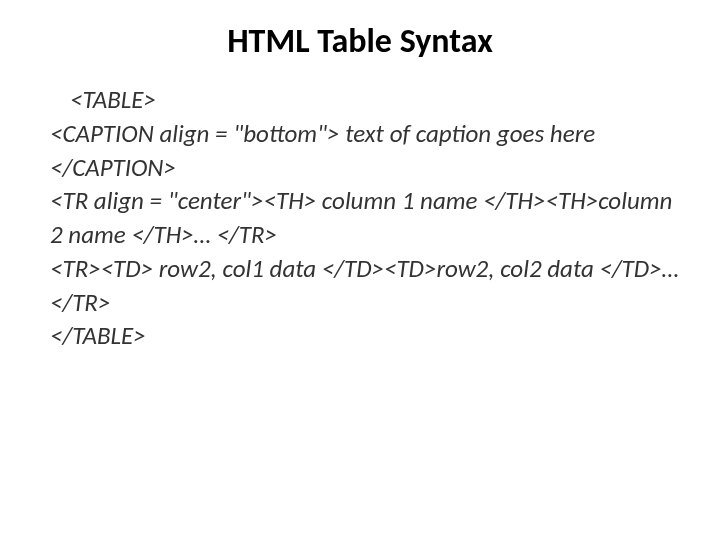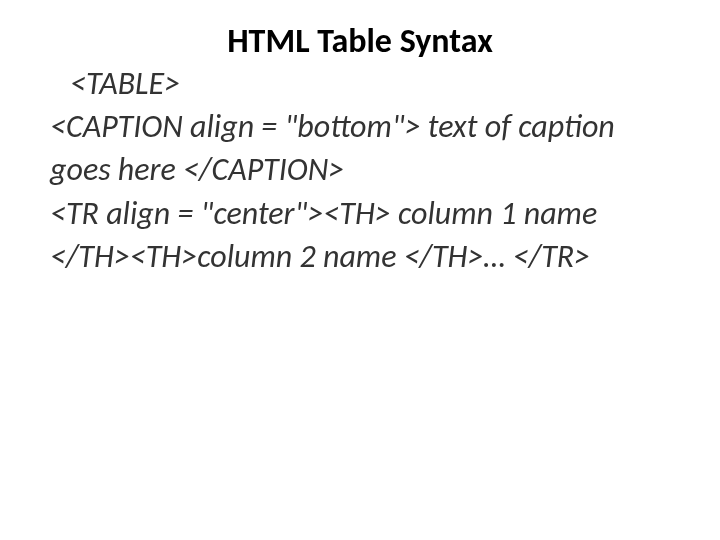"HTML Table Syntax" .title { margin-bottom: 1px -> 22px }
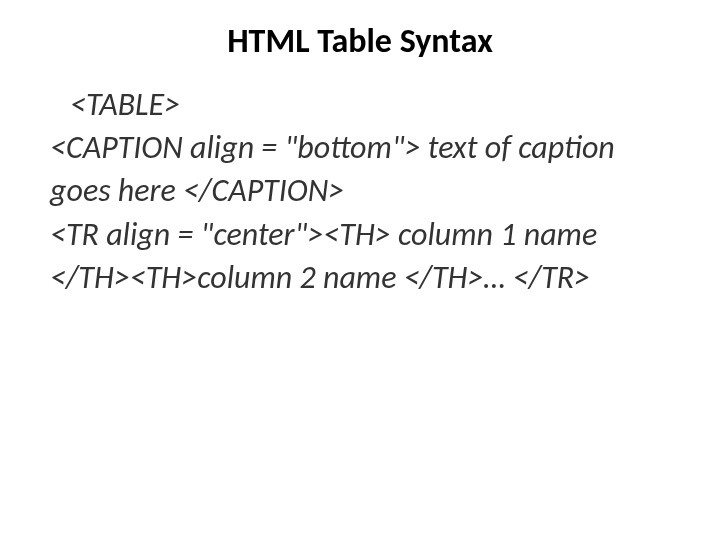"<TABLE>" .code-block { font-size: 32px -> 25px }
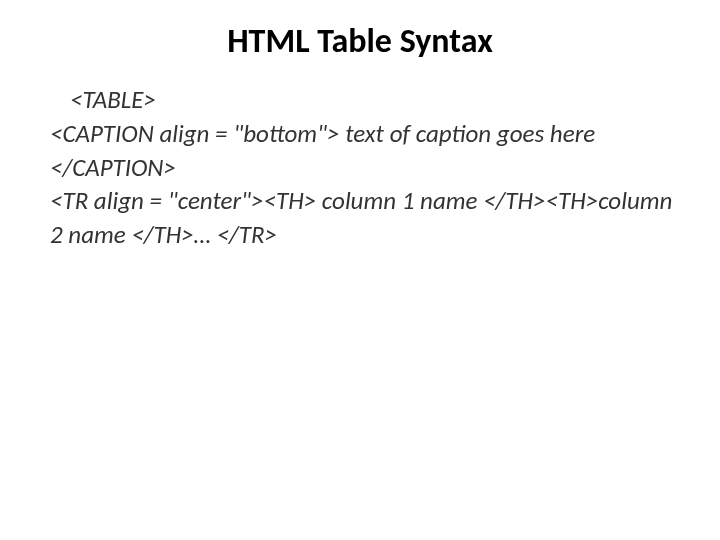"<TR><TD> row2, col1 data </TD><TD>row2," span.code-line { html: none -> <span>&lt;TR&gt;&lt;TD&gt; row2, col1 data &lt;/TD&gt;&lt;TD&gt;row2, col2 data &lt;/TD&gt;… &lt;/TR&gt;</span> }
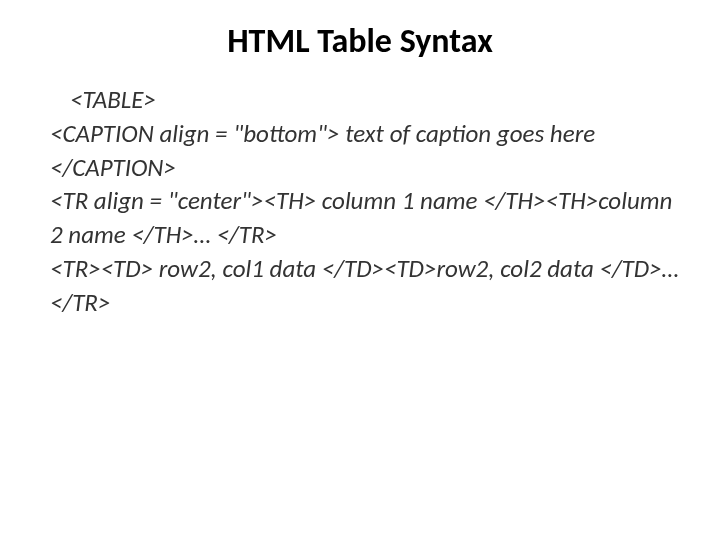"</TABLE>" span.code-line { html: none -> <span>&lt;/TABLE&gt;</span> }
